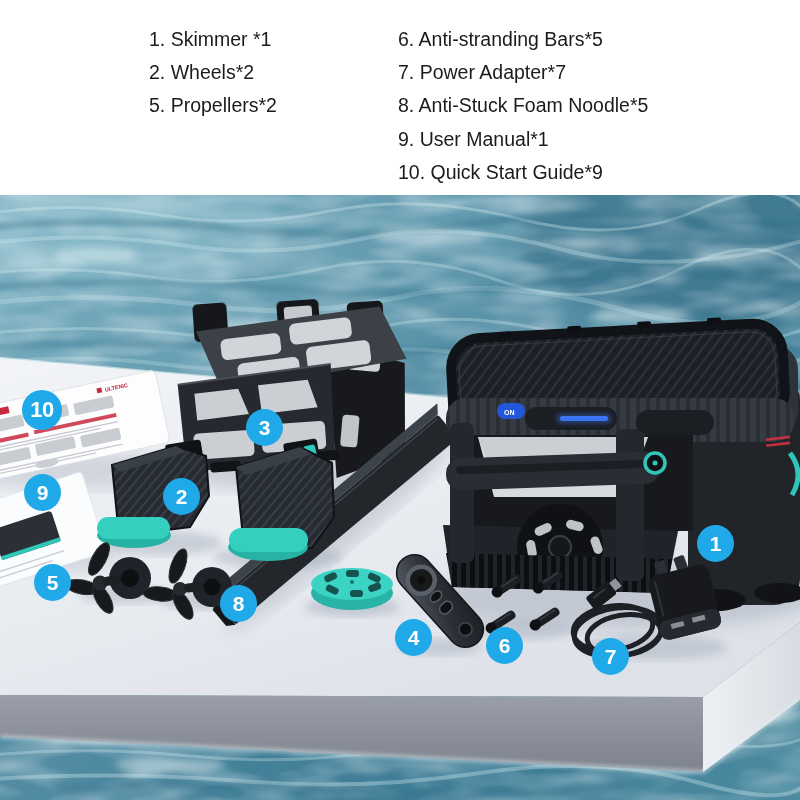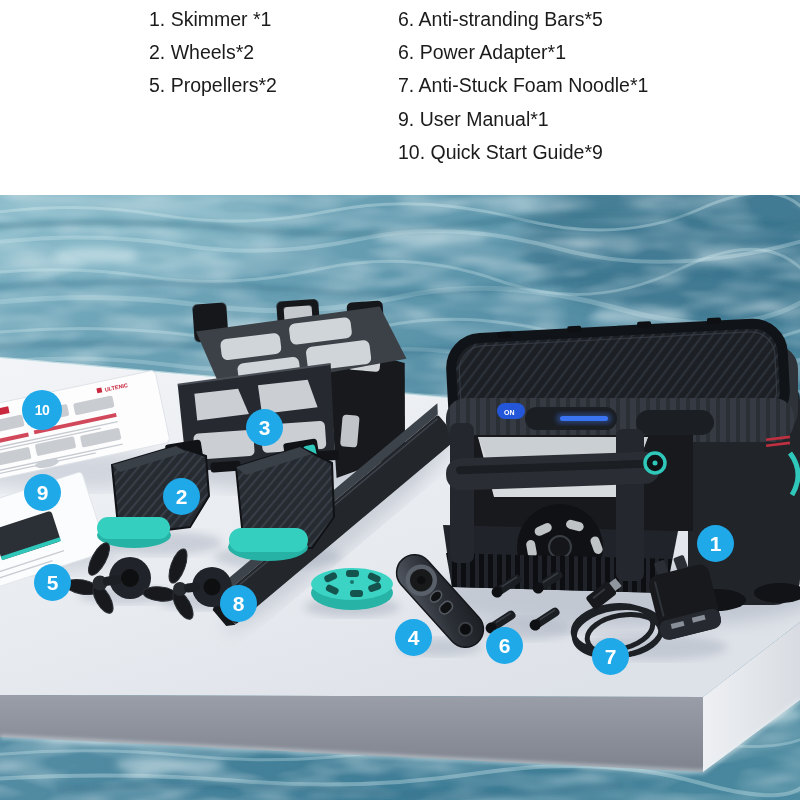"1. Skimmer *1" .parts-list { top: 3px -> 23px }
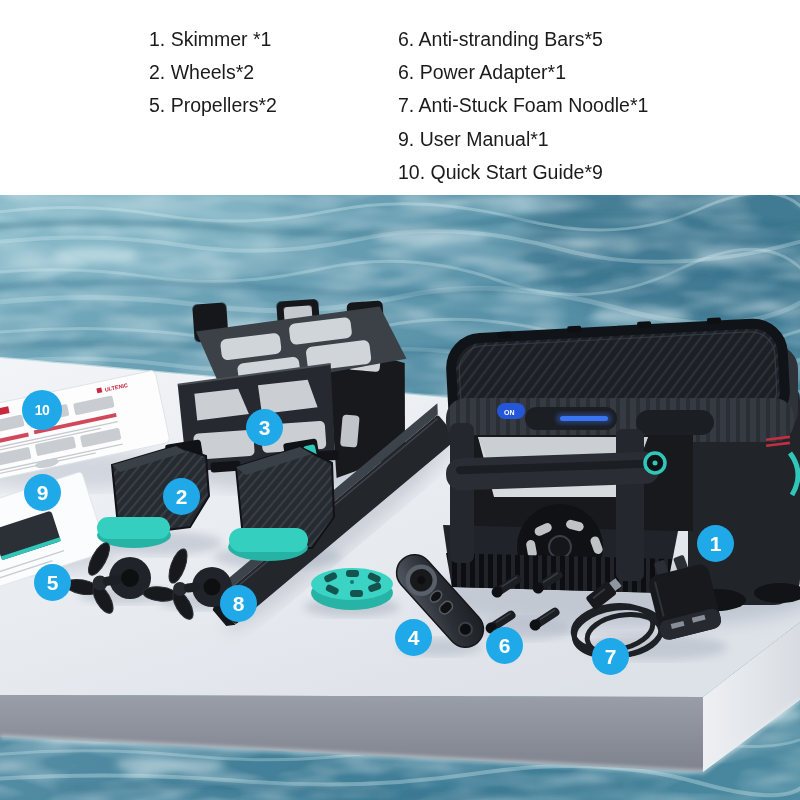"6. Power Adapter*1" li { text: 6. Power Adapter*1 -> 7. Power Adapter*7 }
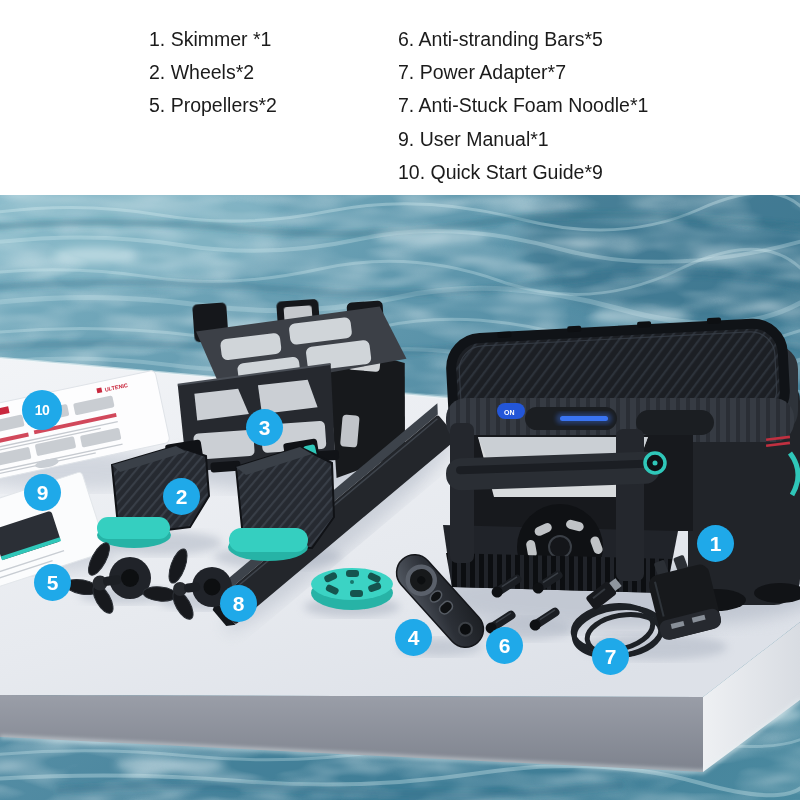"7. Anti-Stuck Foam Noodle*1" li { text: 7. Anti-Stuck Foam Noodle*1 -> 8. Anti-Stuck Foam Noodle*5 }
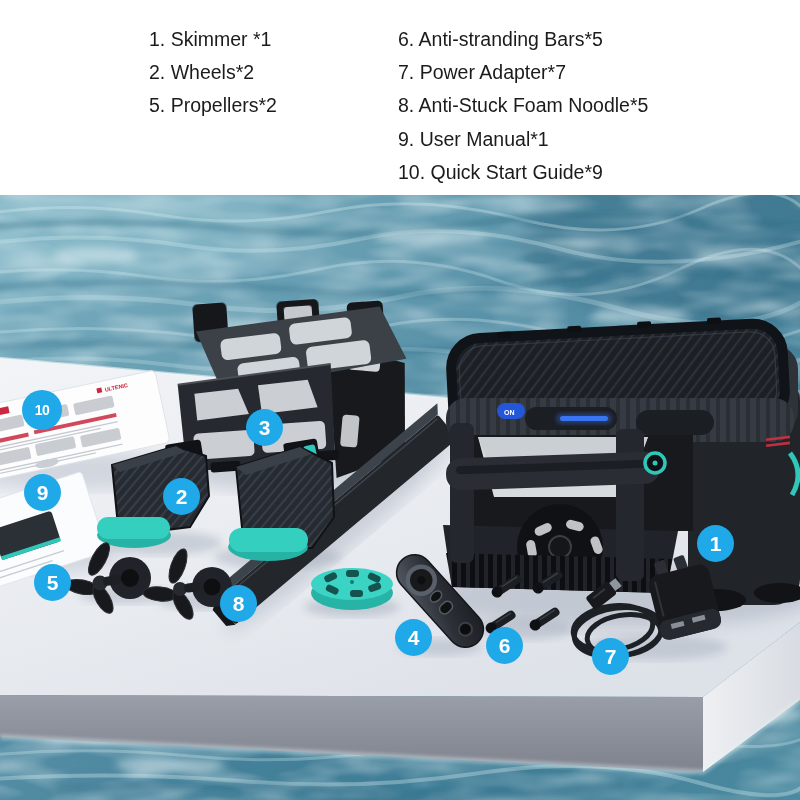"10" .badge.lg { font-size: 14px -> 22px }
